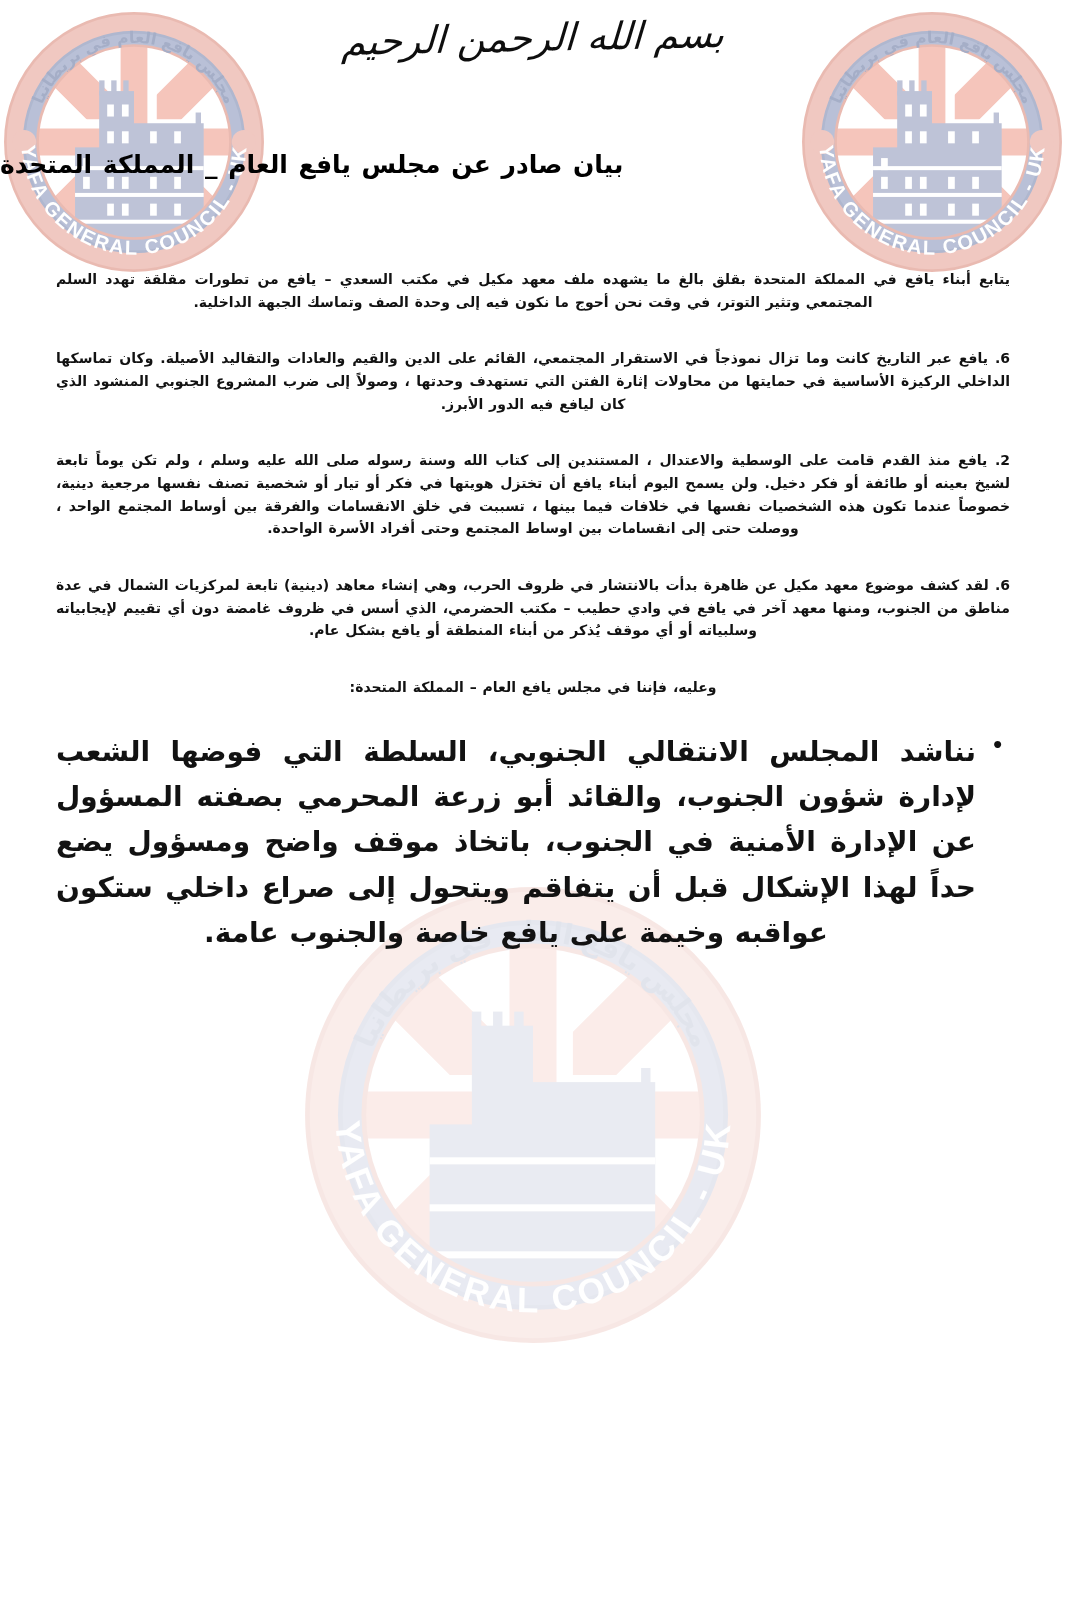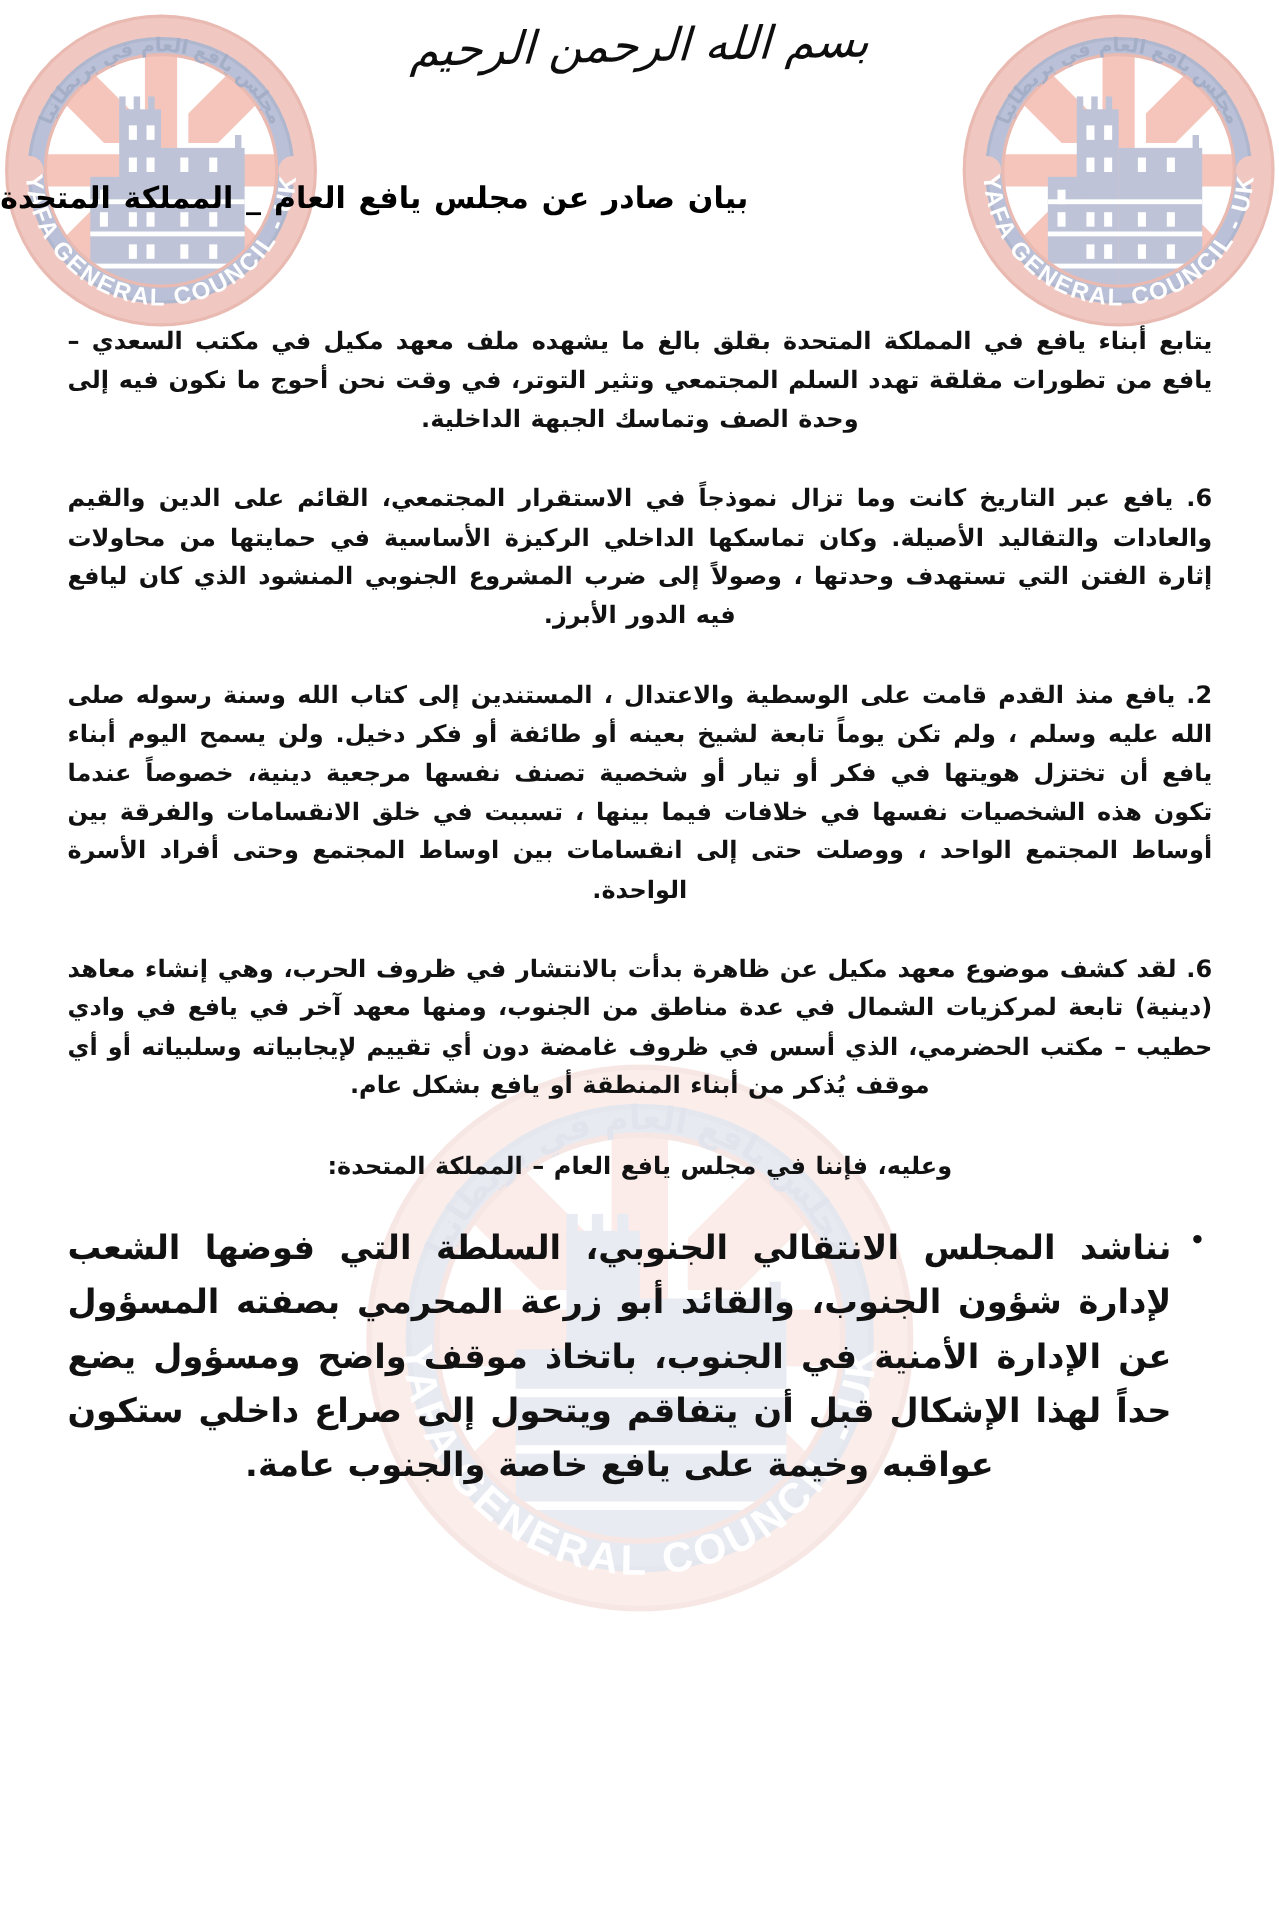"يتابع أبناء يافع في المملكة" p.para { font-size: 20px -> 14px }
